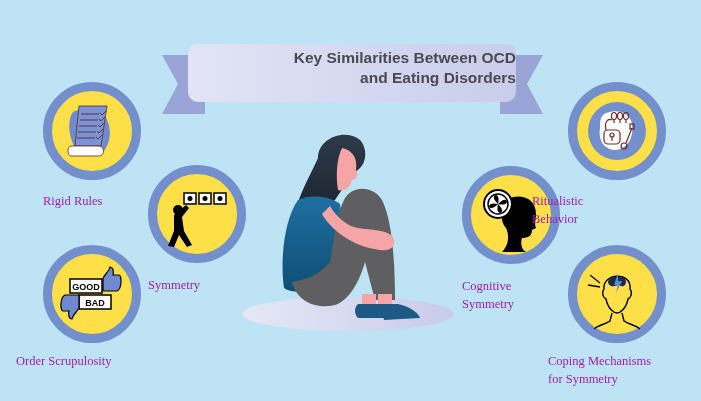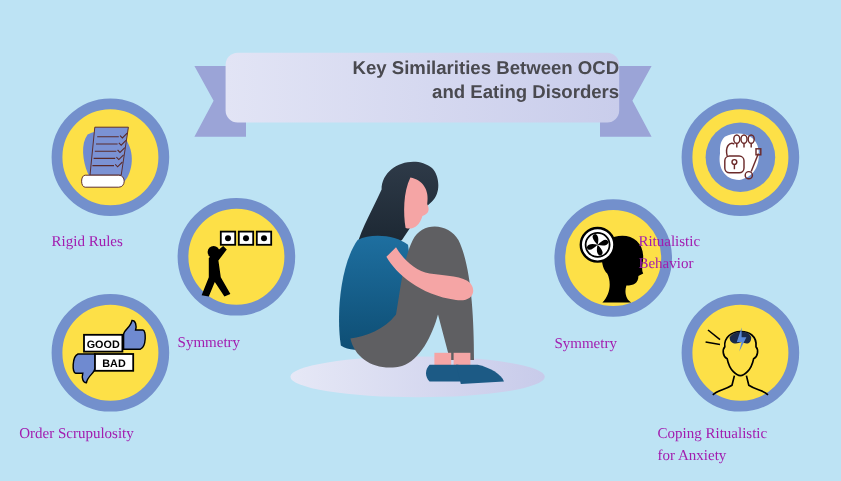"Cognitive" div { html: none -> <div>Cognitive</div> }
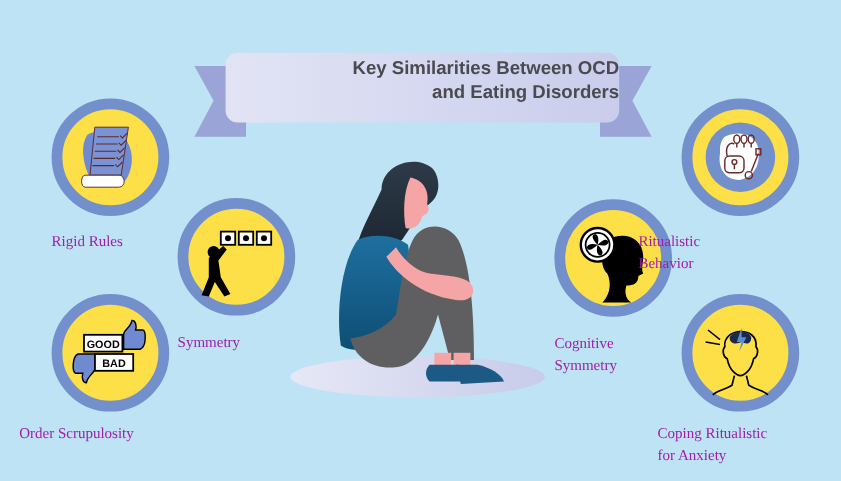"Coping Ritualistic" div { text: Ritualistic -> Mechanisms }
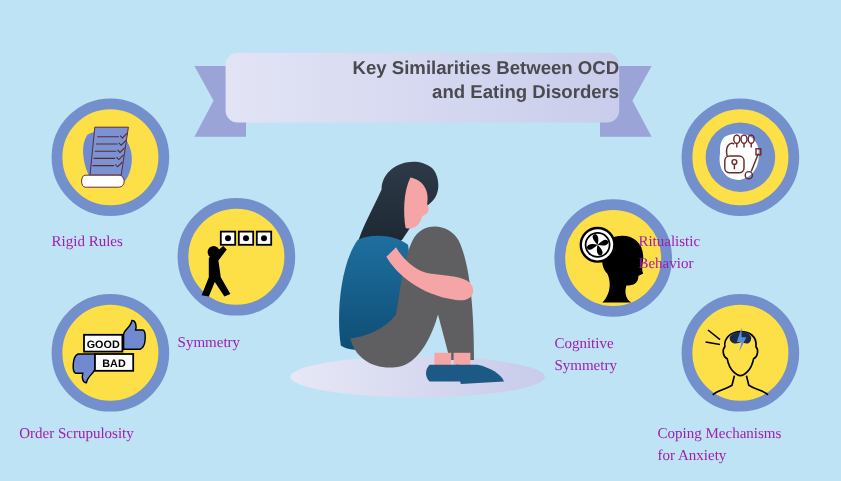"for Anxiety" div { text: Anxiety -> Symmetry }
